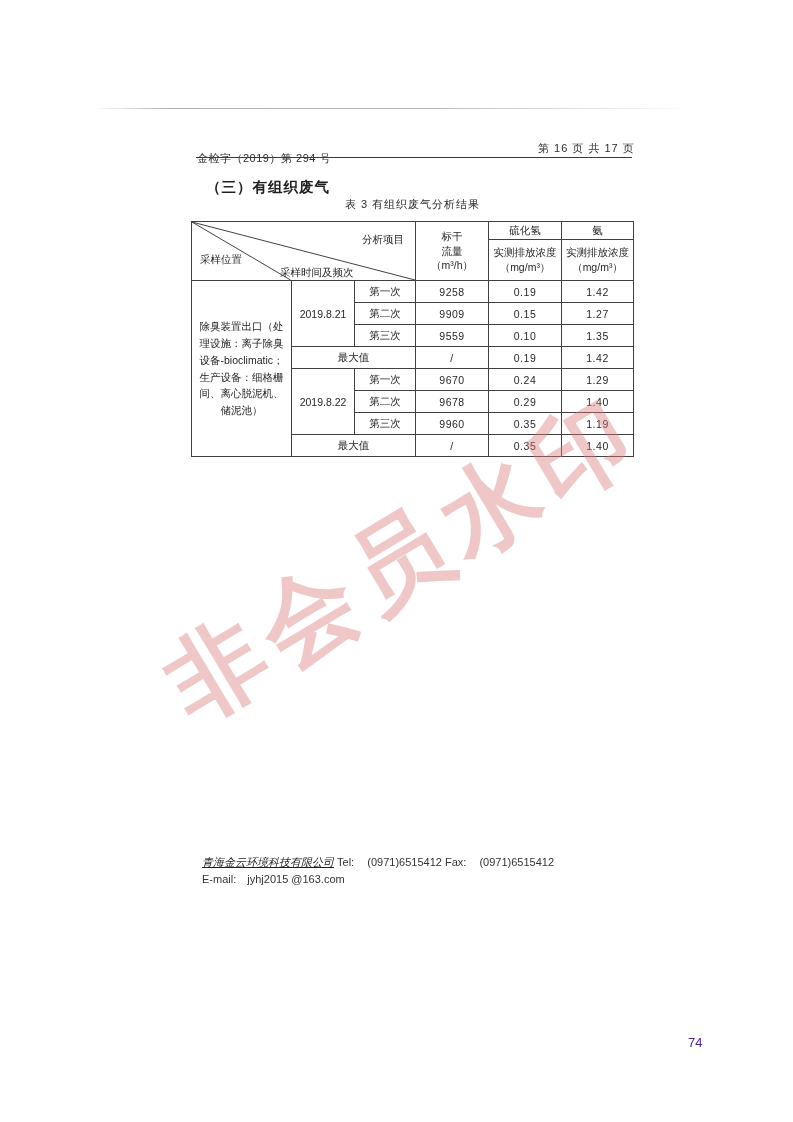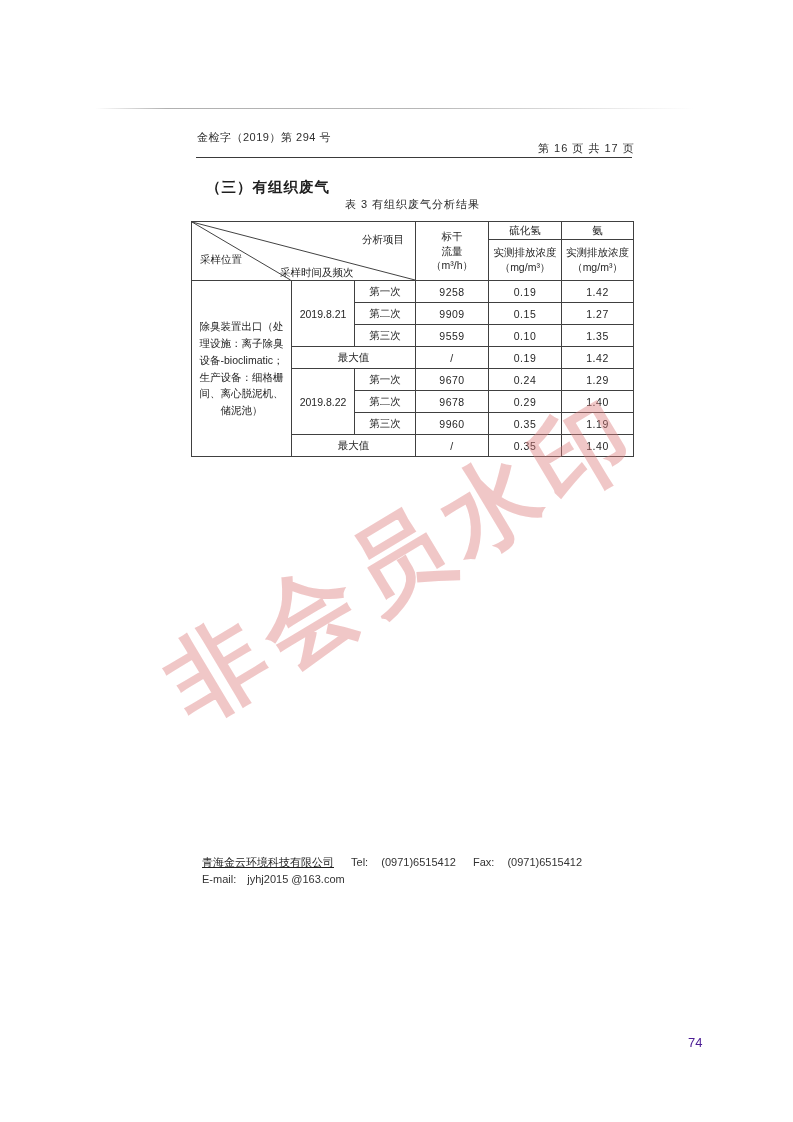"金检字（2019）第 294 号" .doc-number { top: 130px -> 151px }
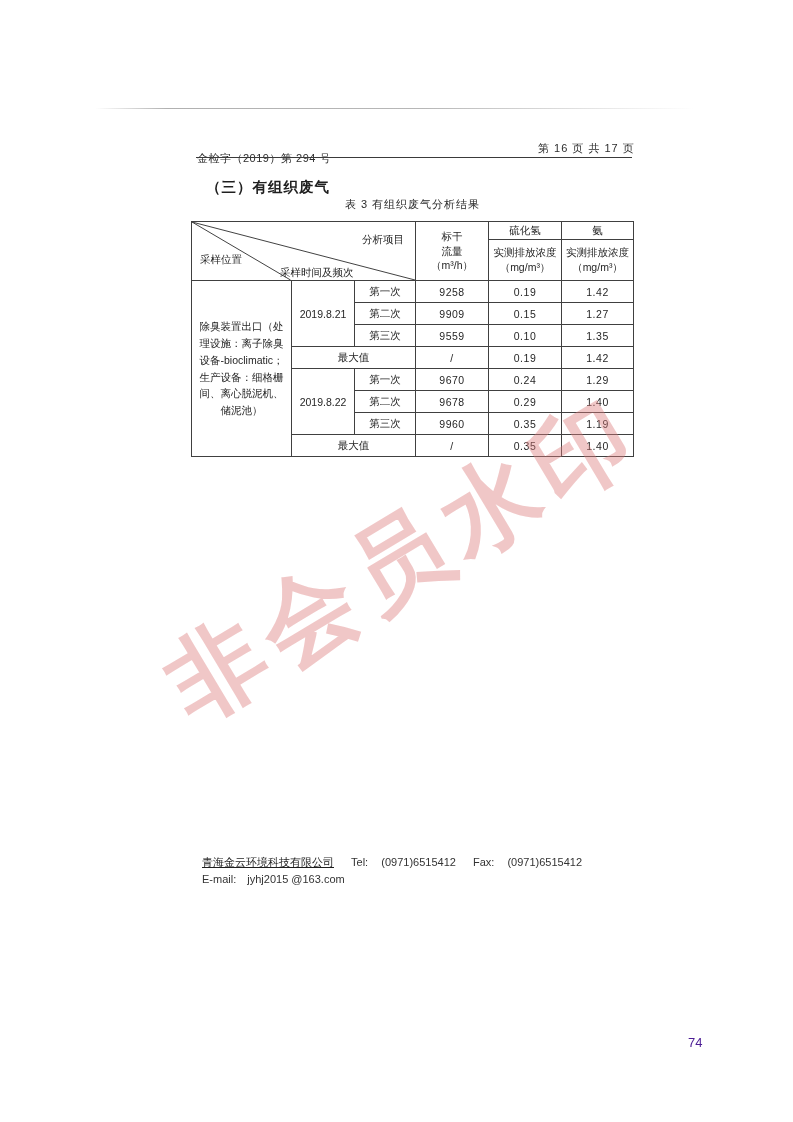"青海金云环境科技有限公司" .footer-line1 .company { font-style: none -> italic }
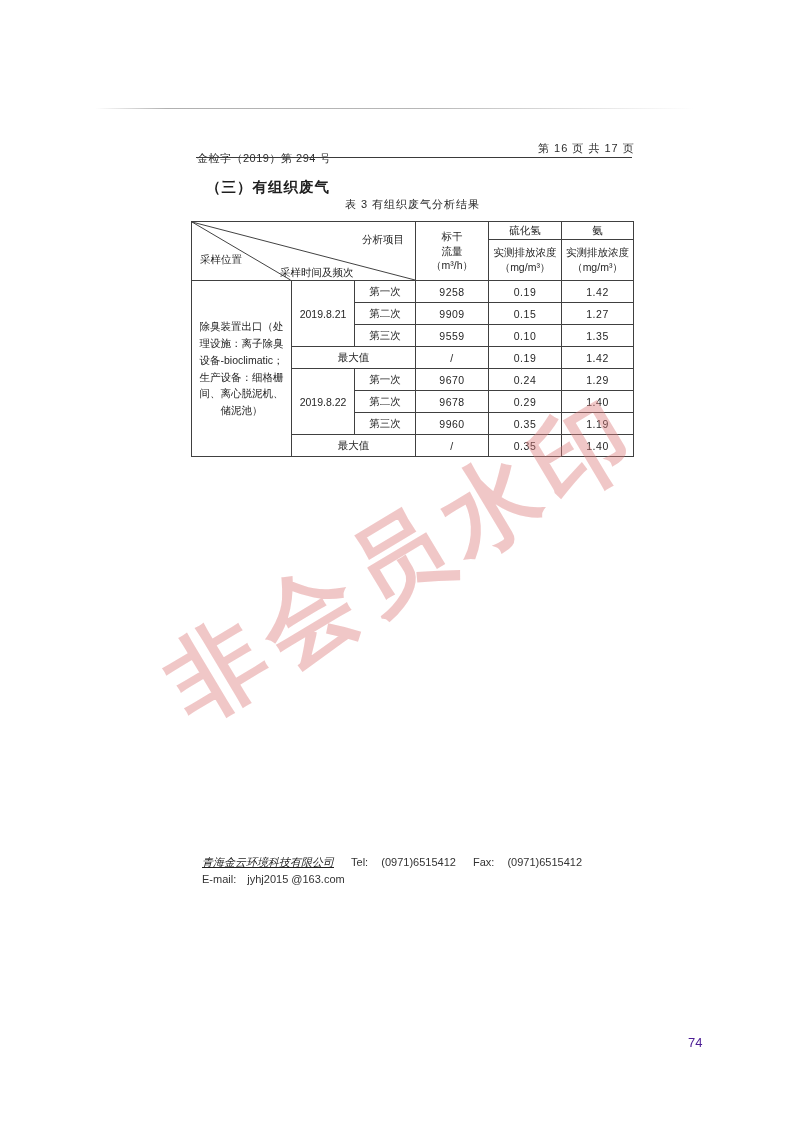"Tel:" .footer-line1 .lab { margin-left: 14px -> none }
